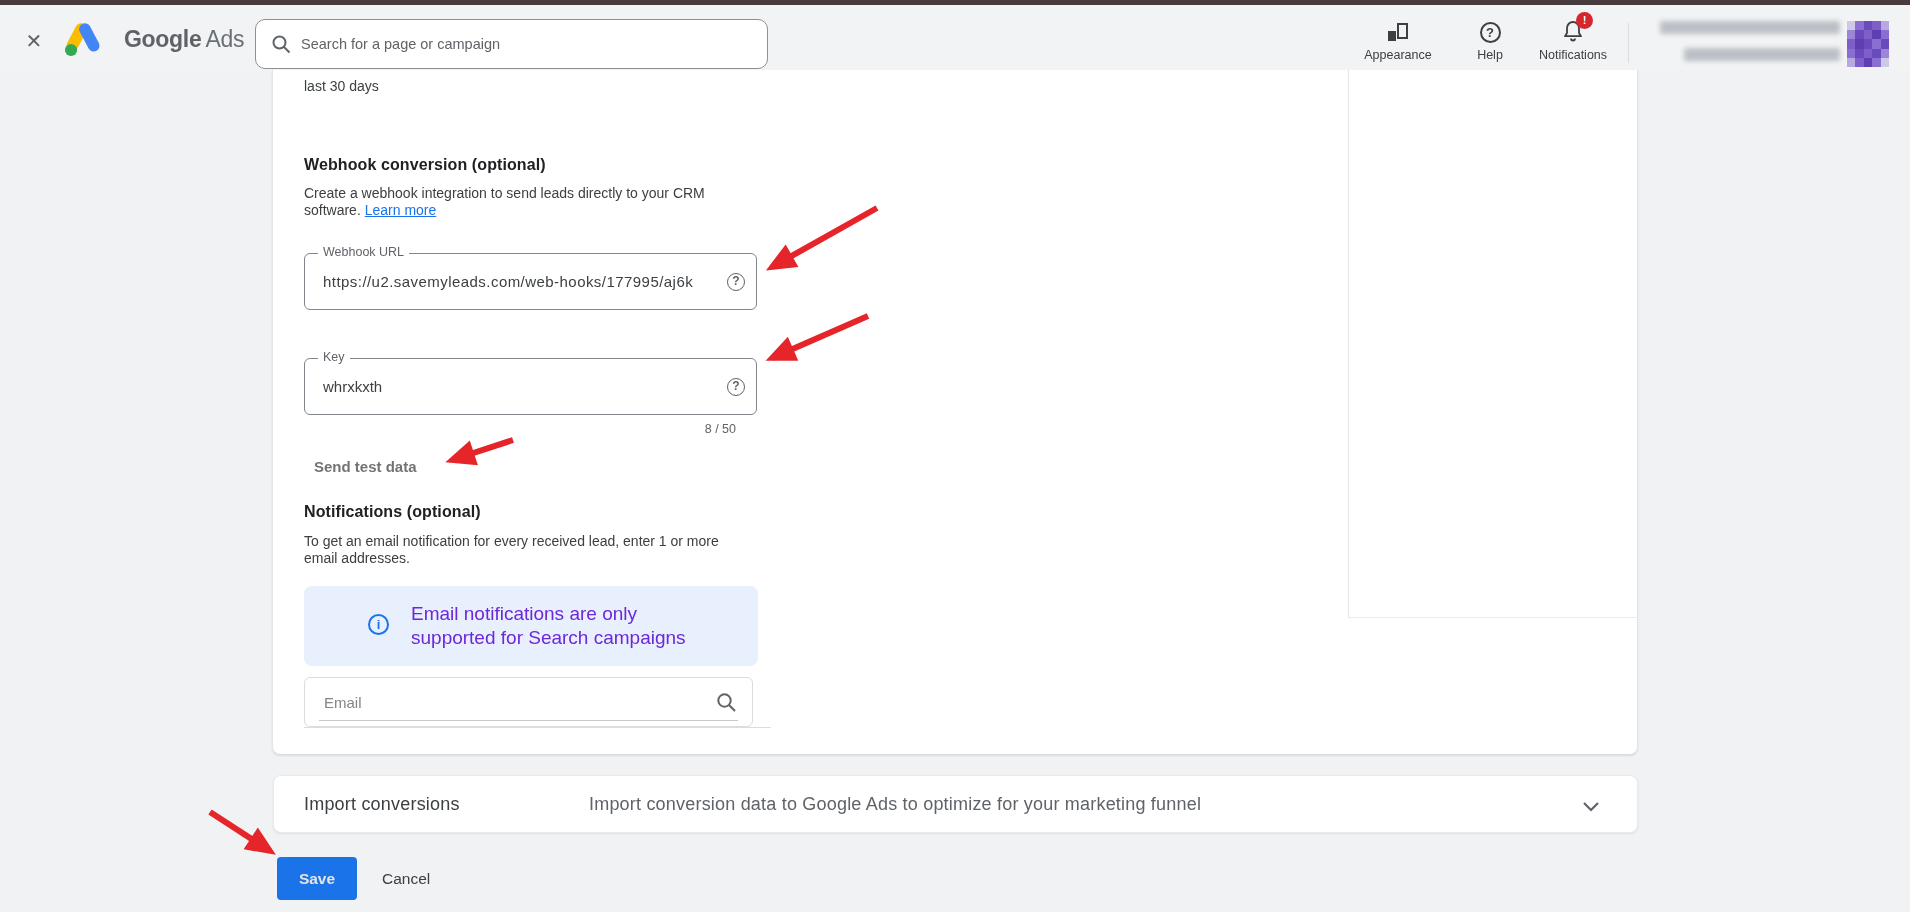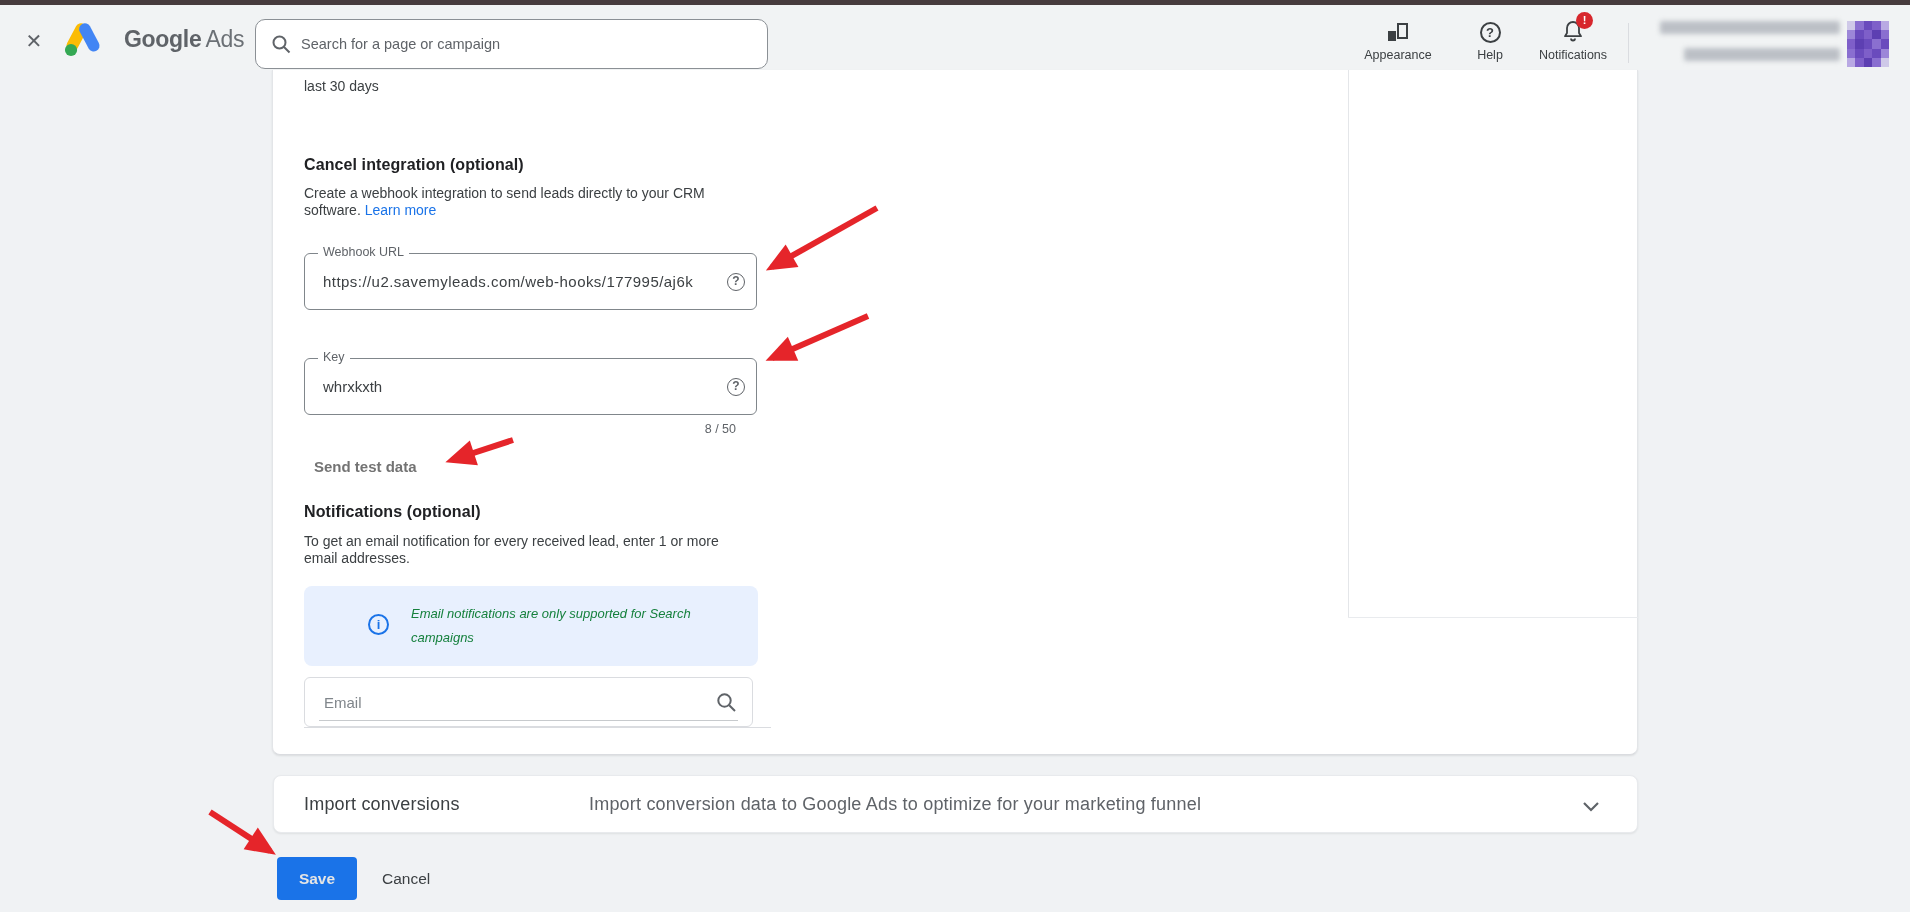"Cancel integration (optional)" div.sec-title { text: Cancel integration -> Webhook conversion }
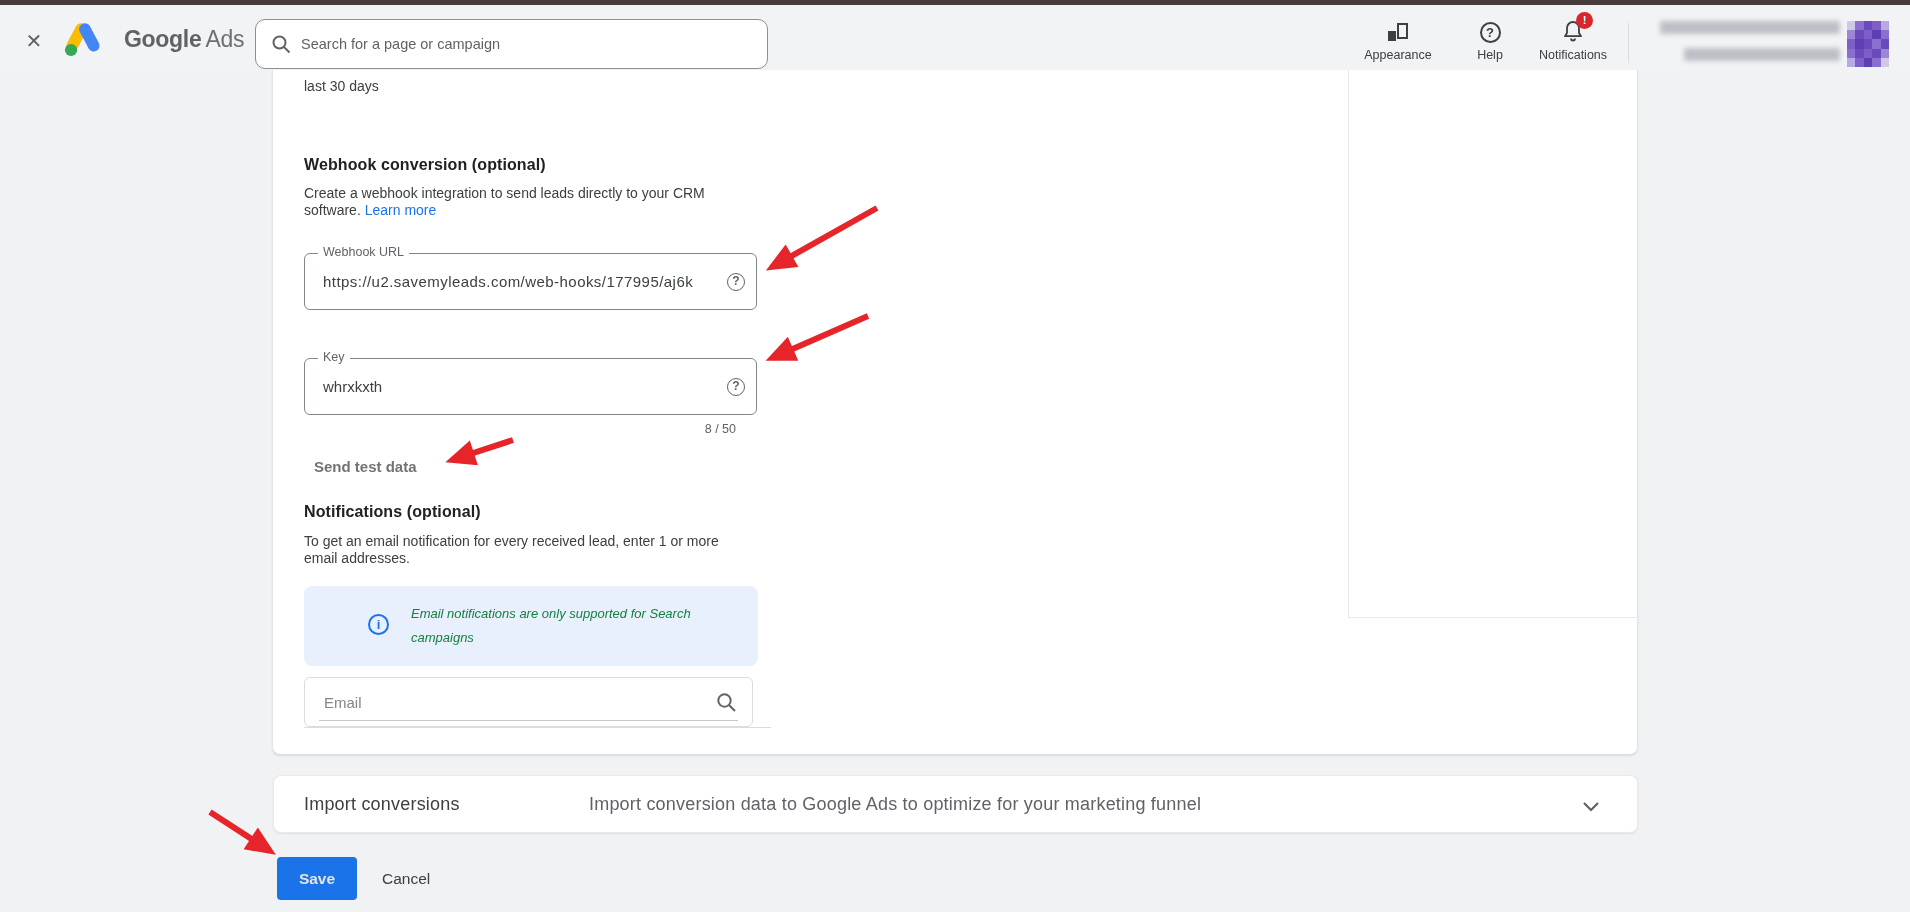"Learn more" .link.u { text-decoration: none -> underline }
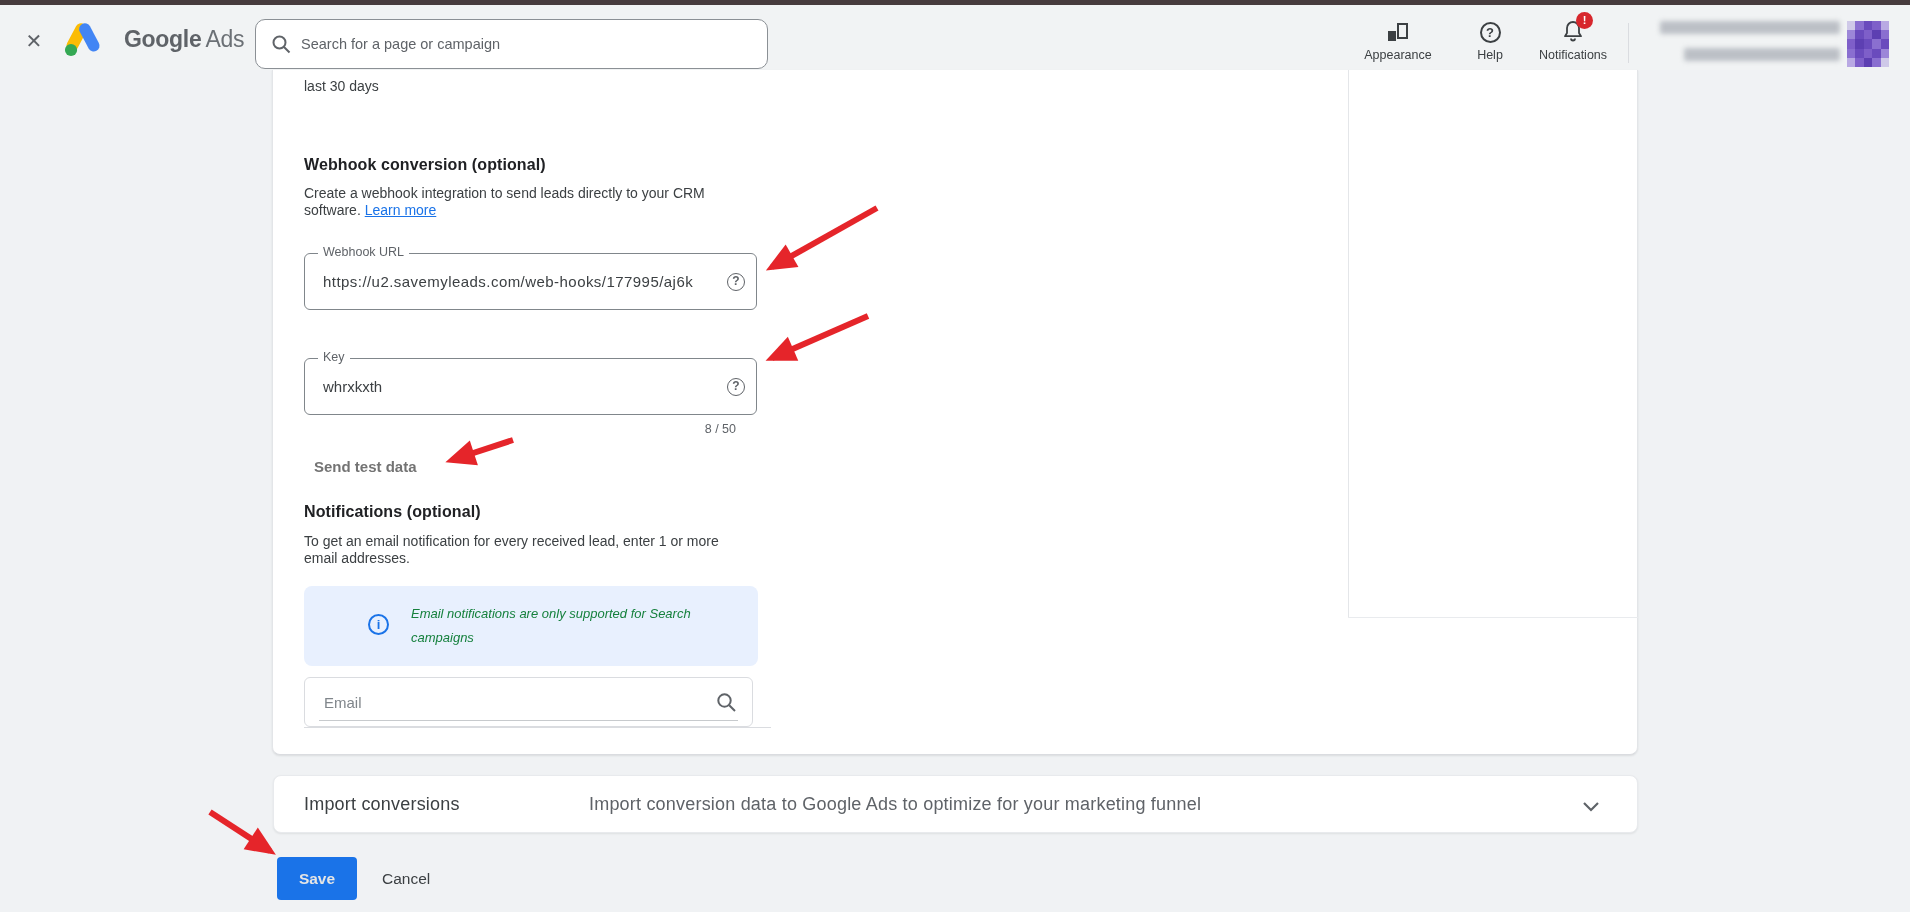"Email notifications are only supported" .infobox .itext { color: #15803d -> #6d28d9; font-size: 13px -> 19px; font-style: italic -> none }
